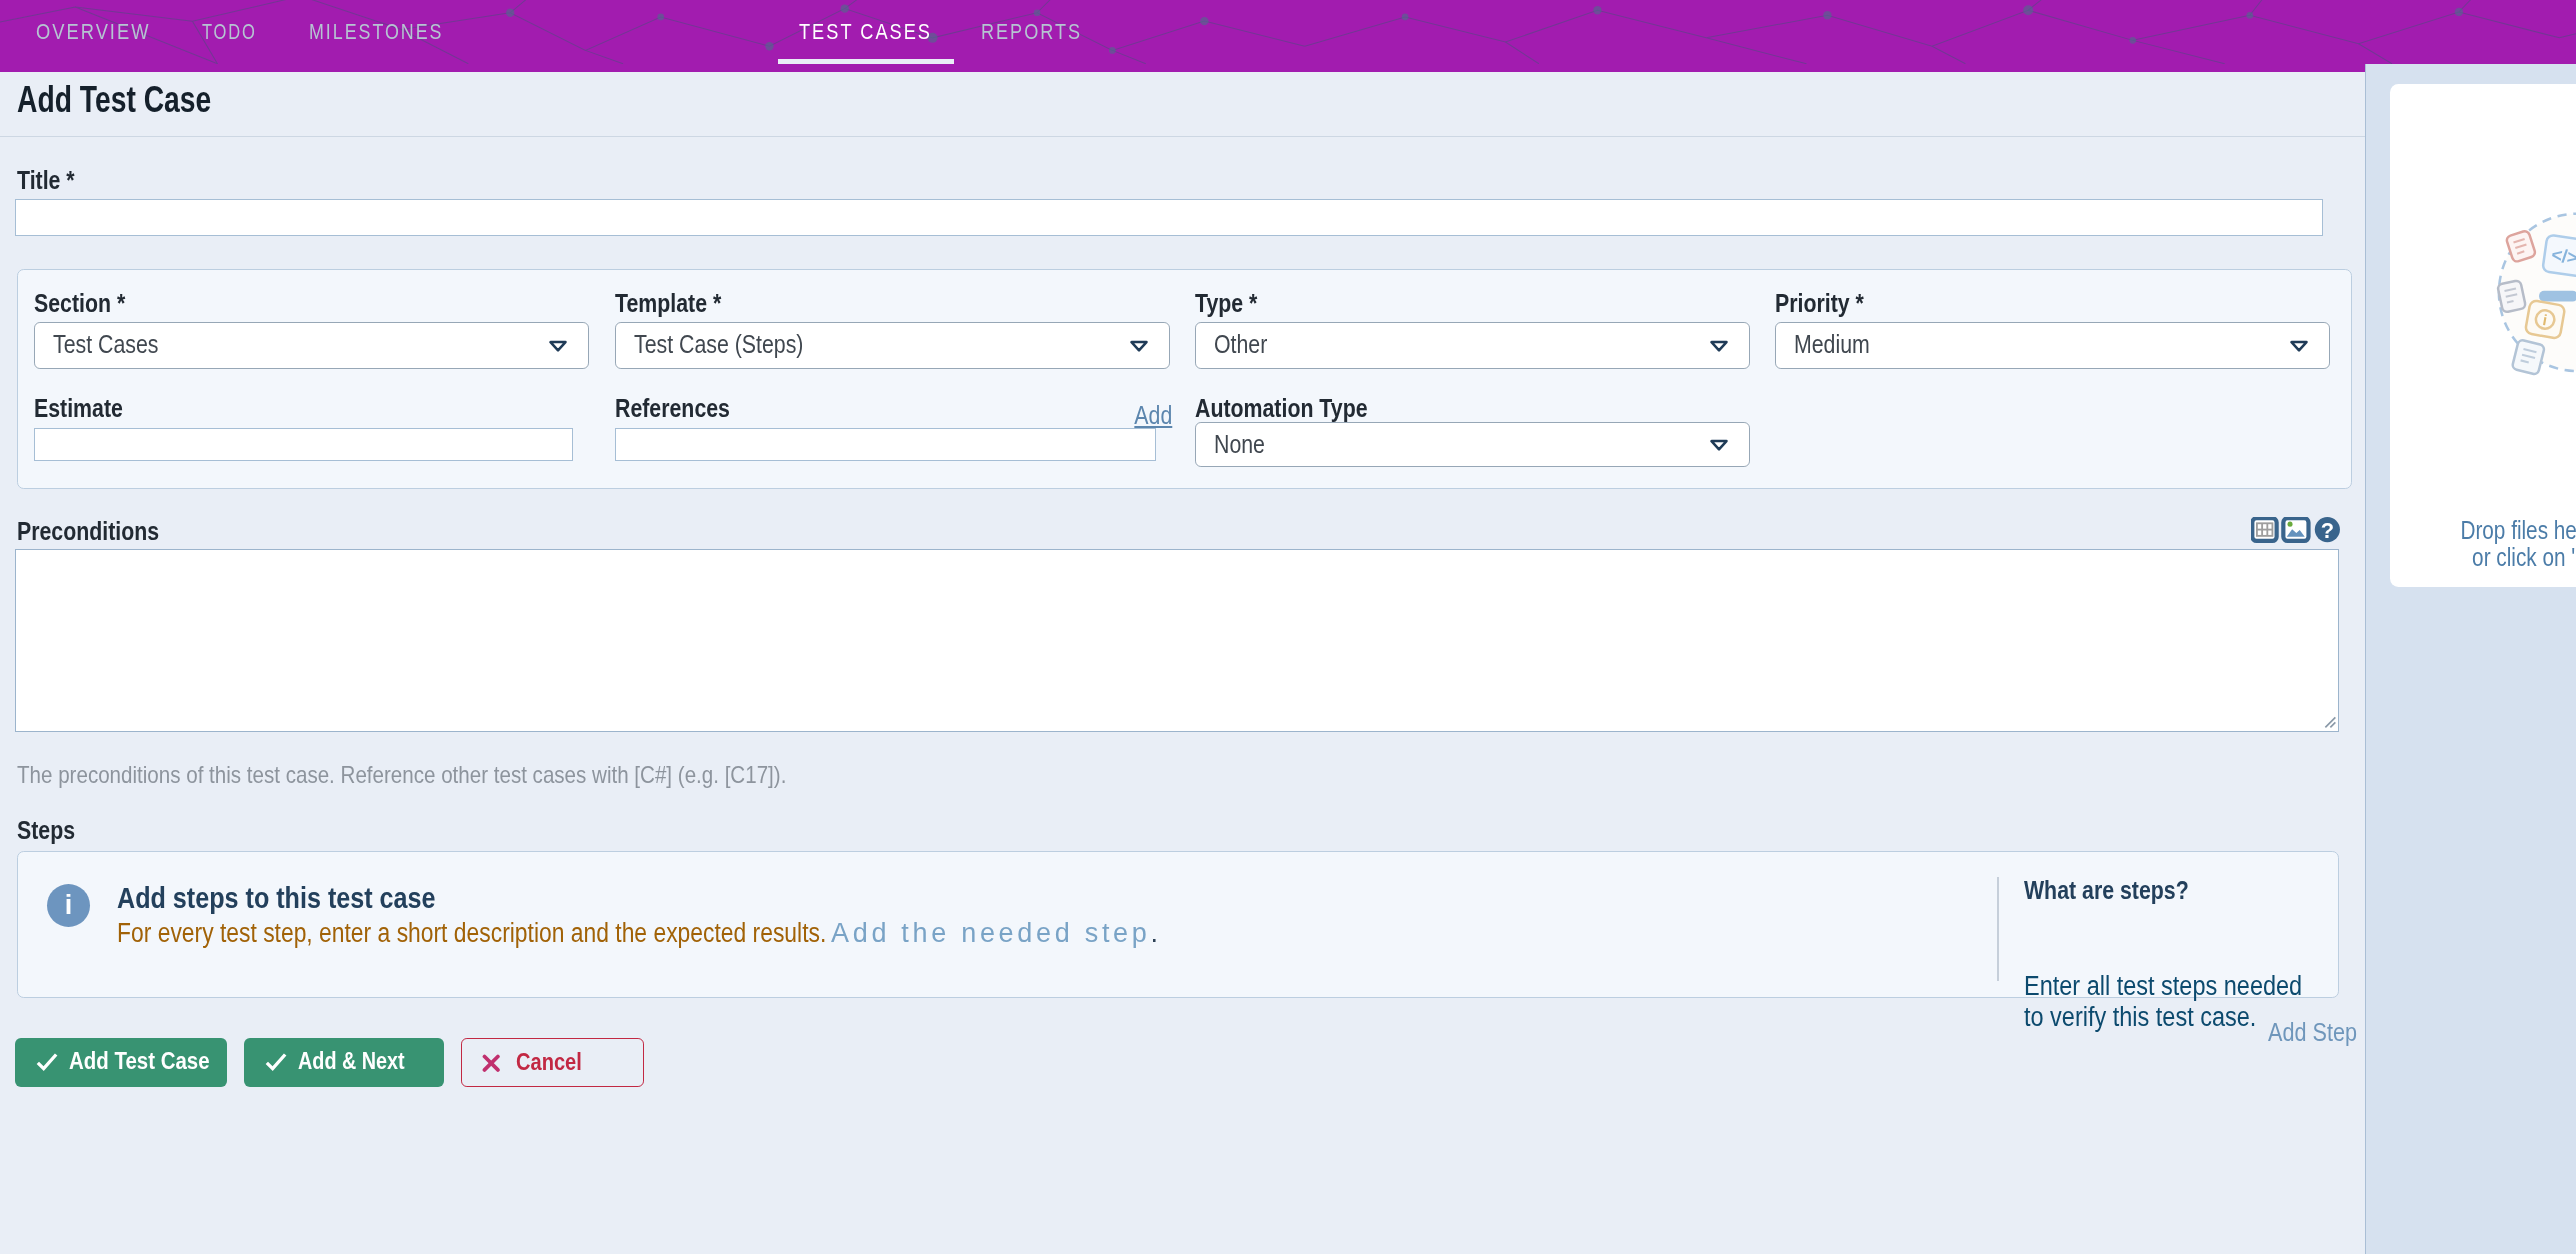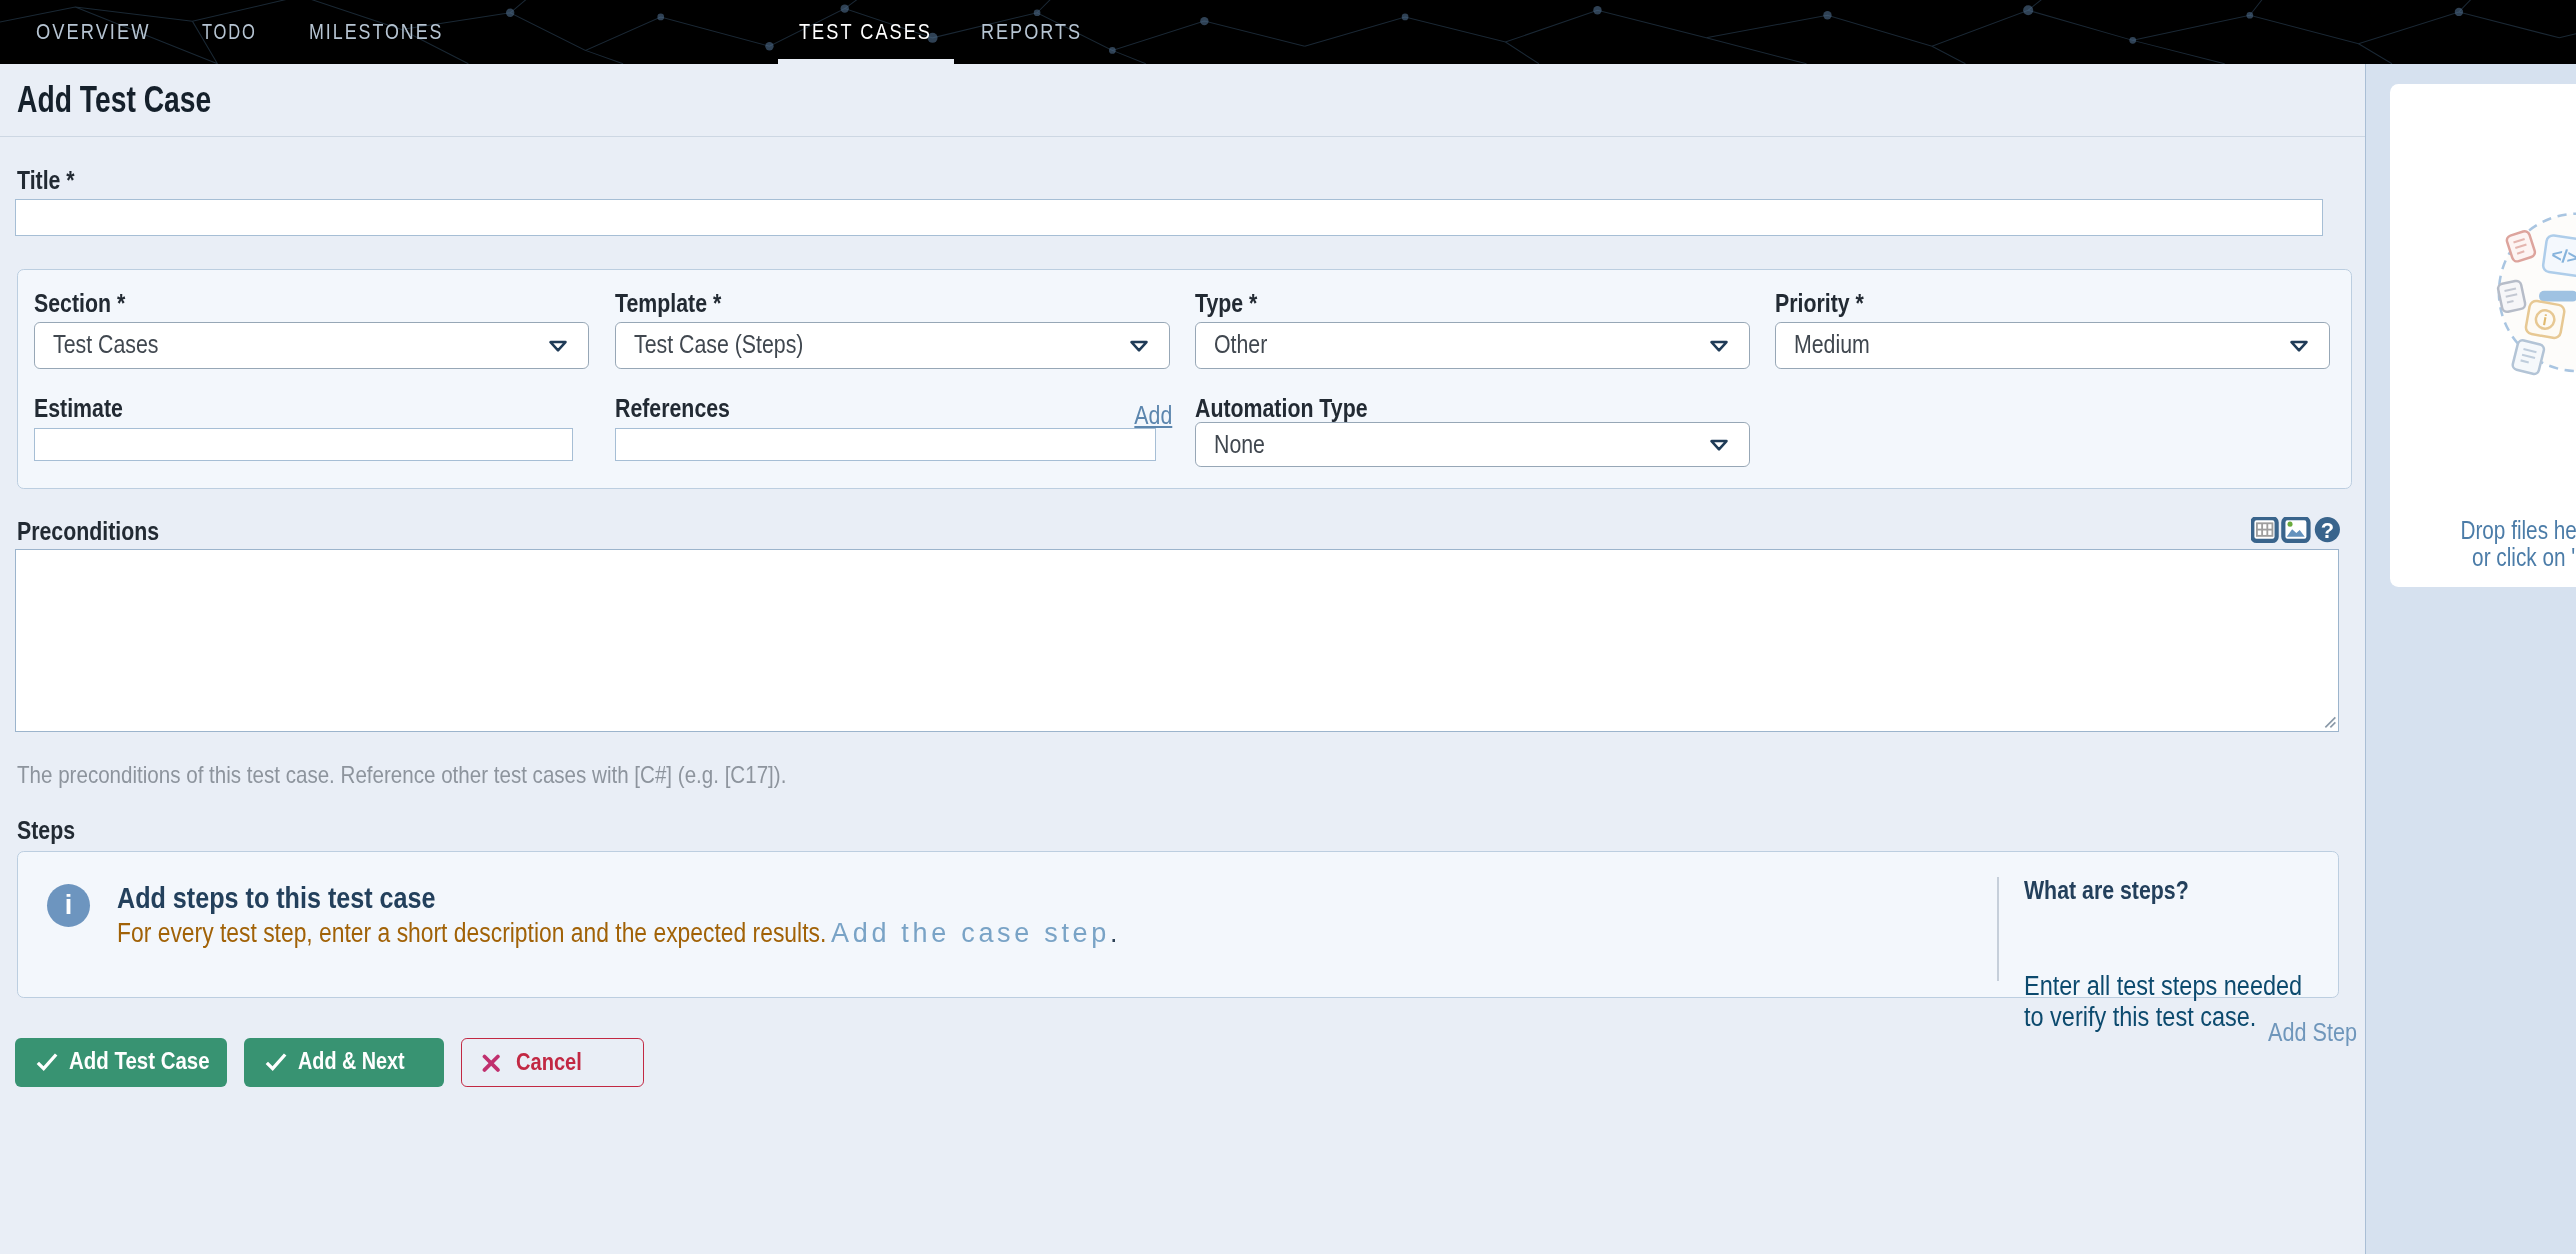"OVERVIEW" #nav { background: #000000 -> #a21caf; height: 64px -> 72px }
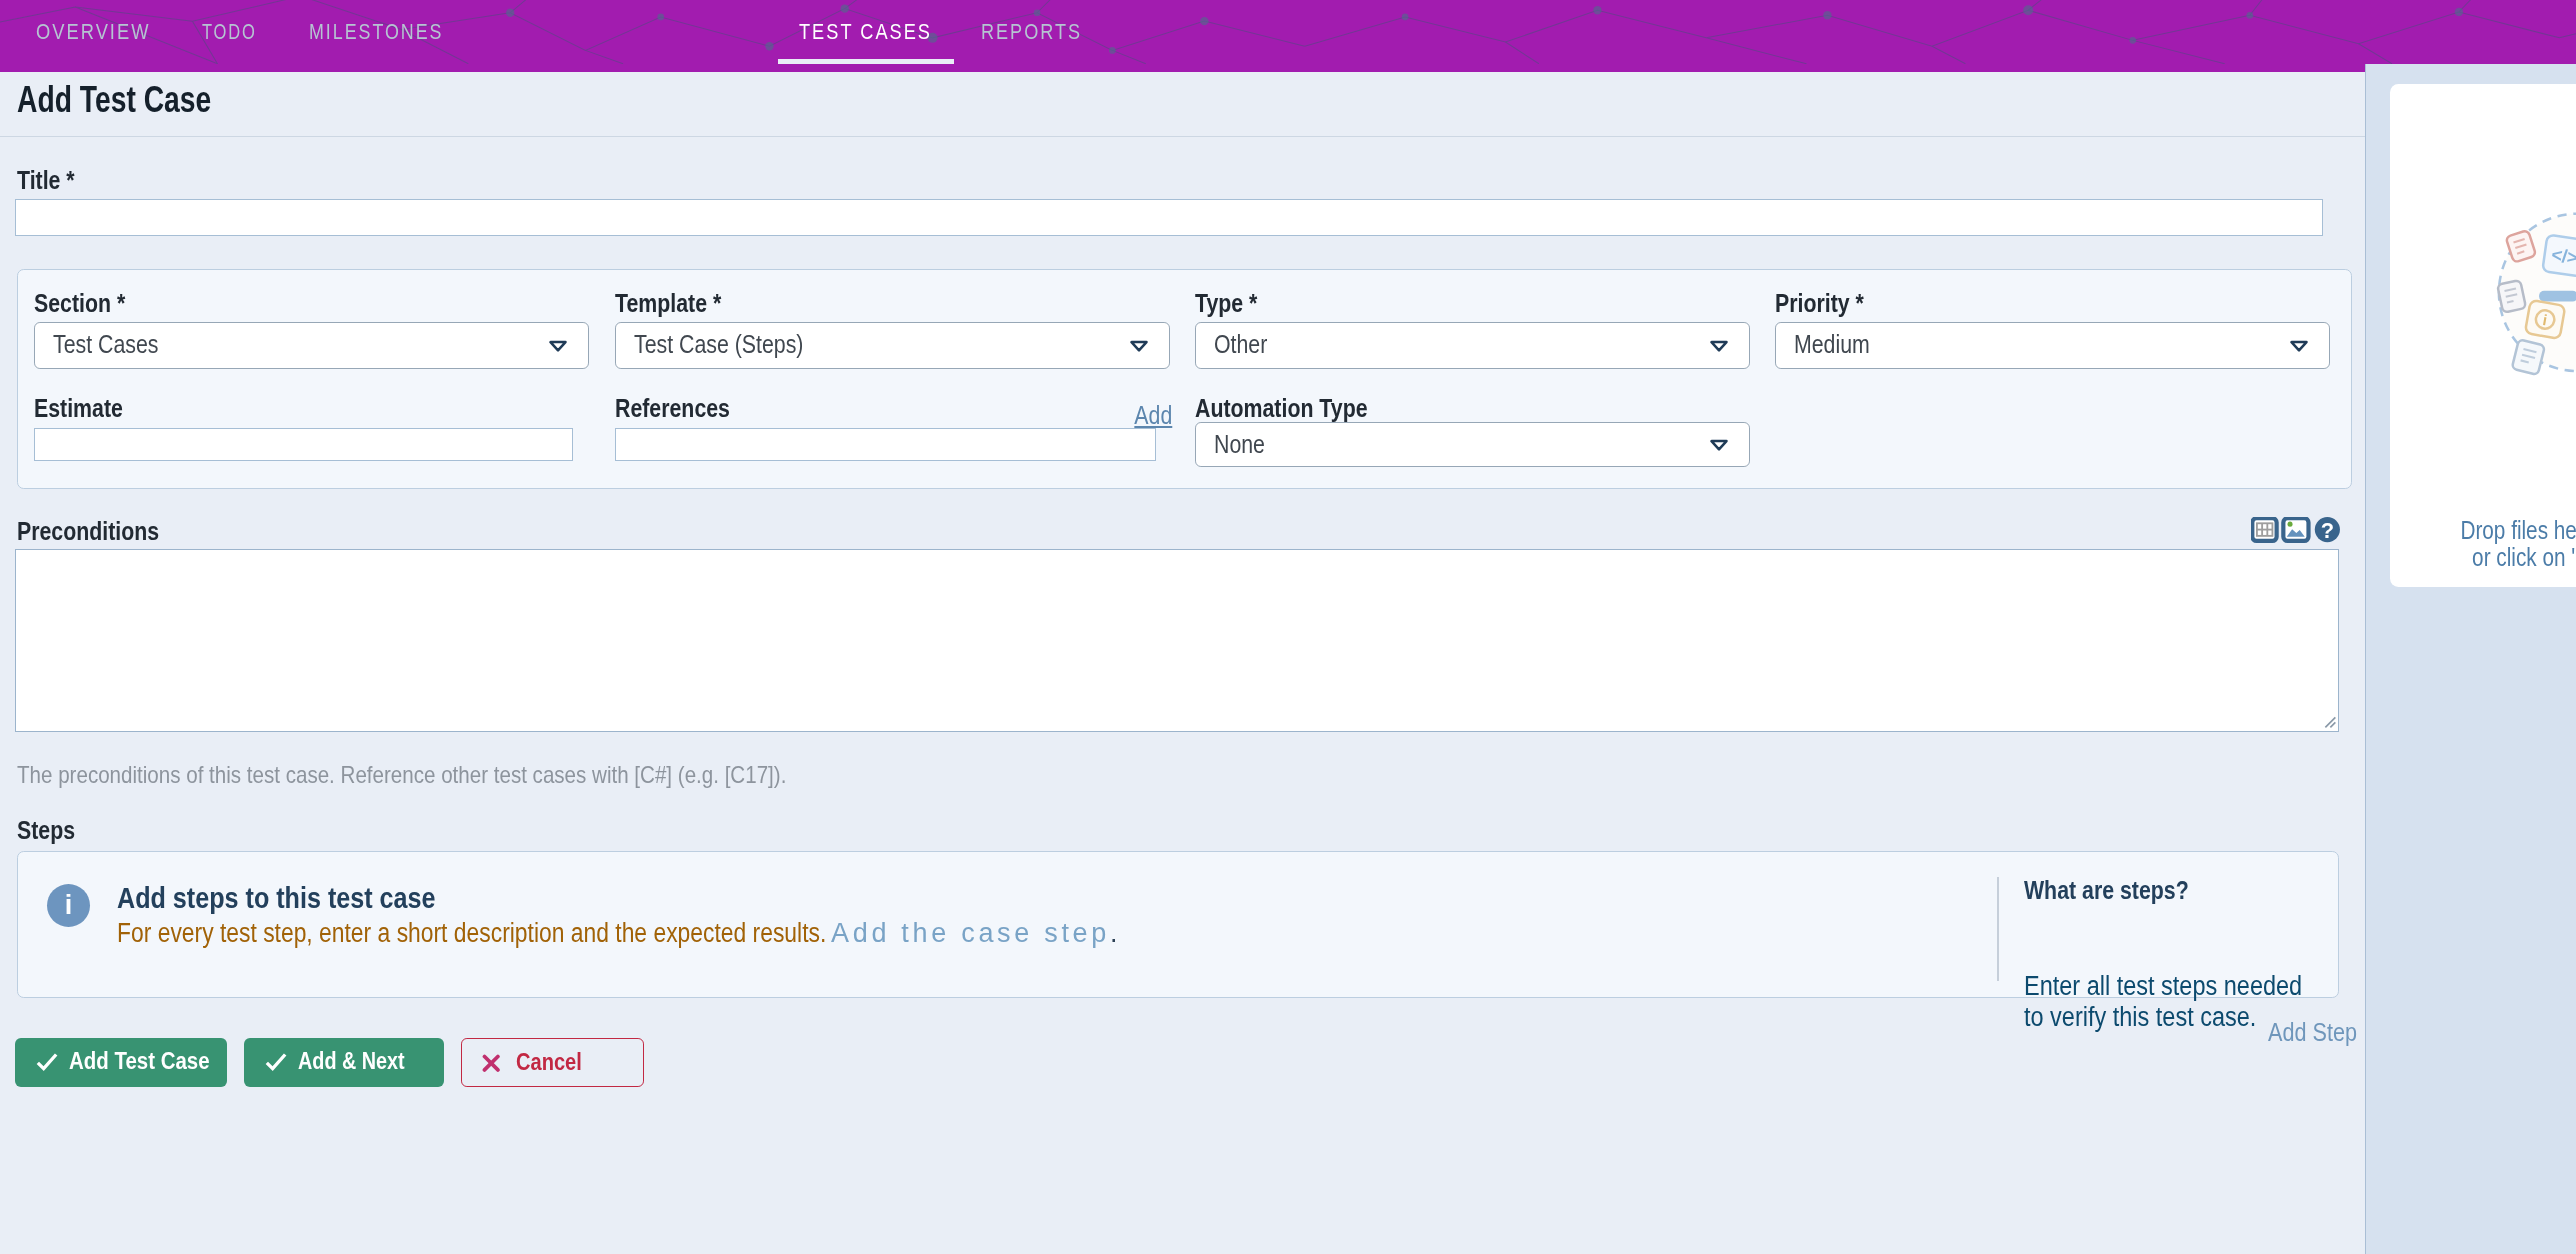"Add the case step" span { text: case -> needed }
